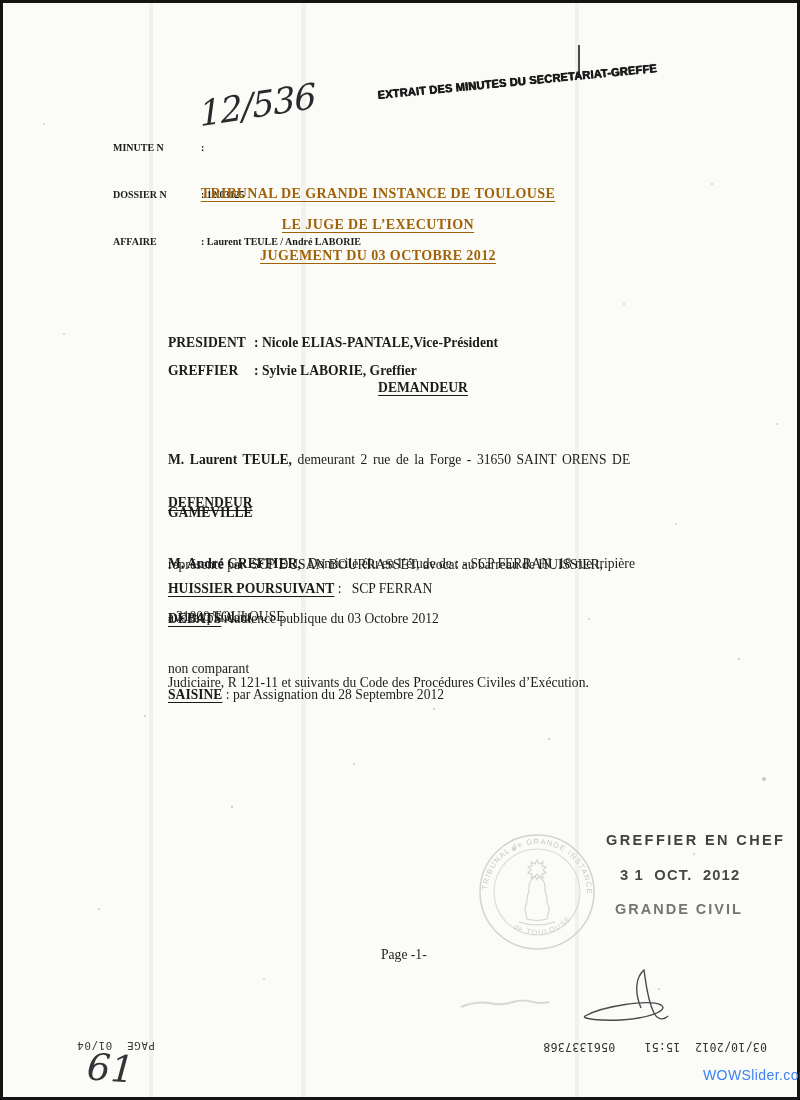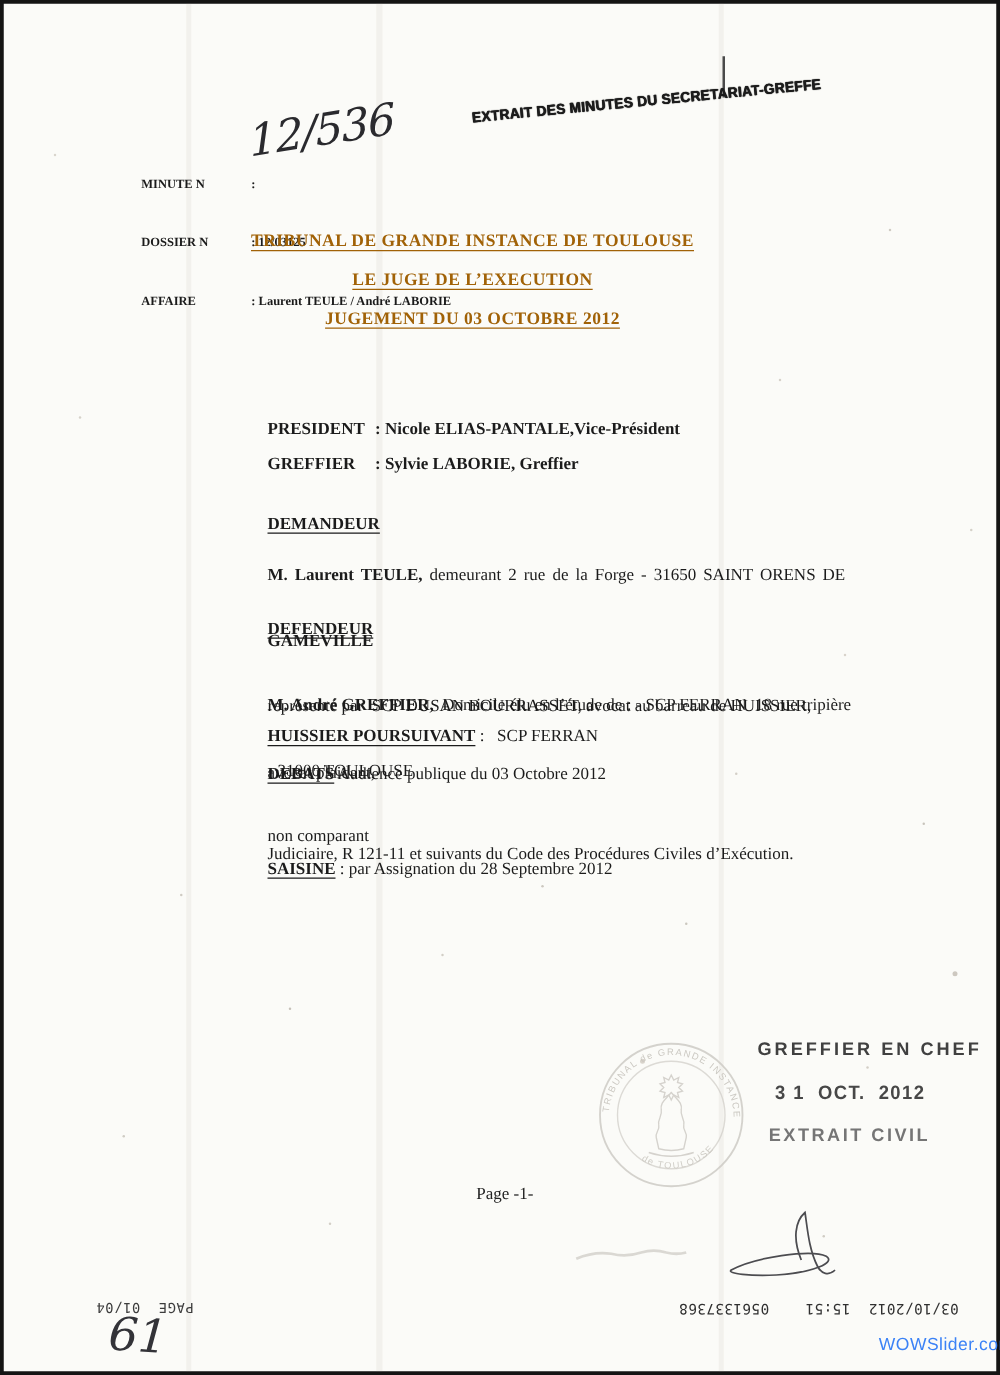"PRESIDENT : Nicole" .doc { margin-left: 46px -> none }
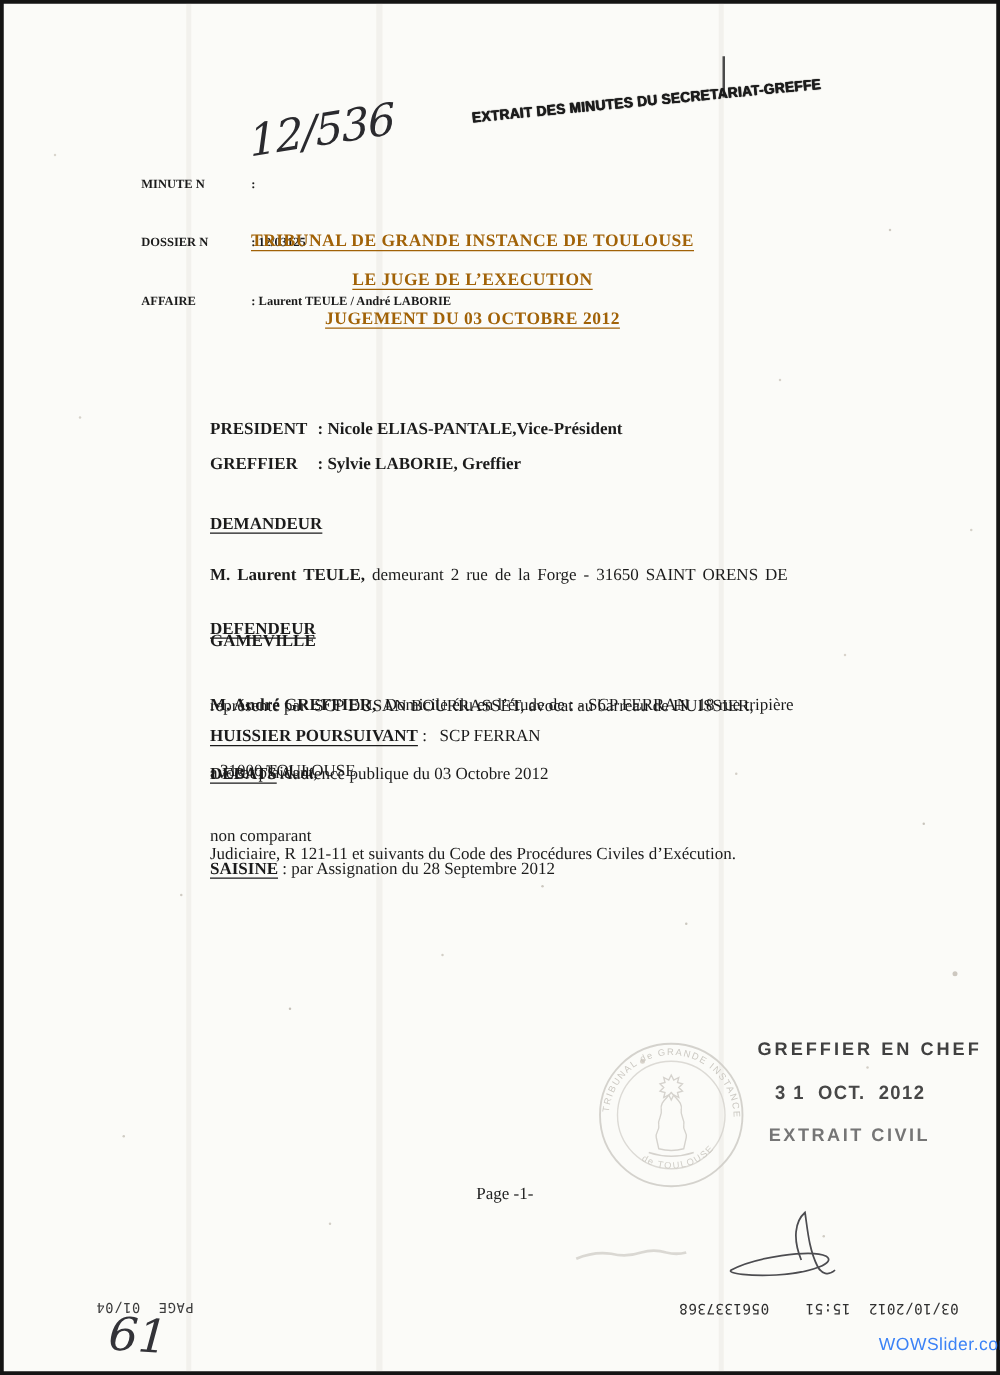"DEMANDEUR" div.abs { text-align: none -> center; top: 407px -> 376px }
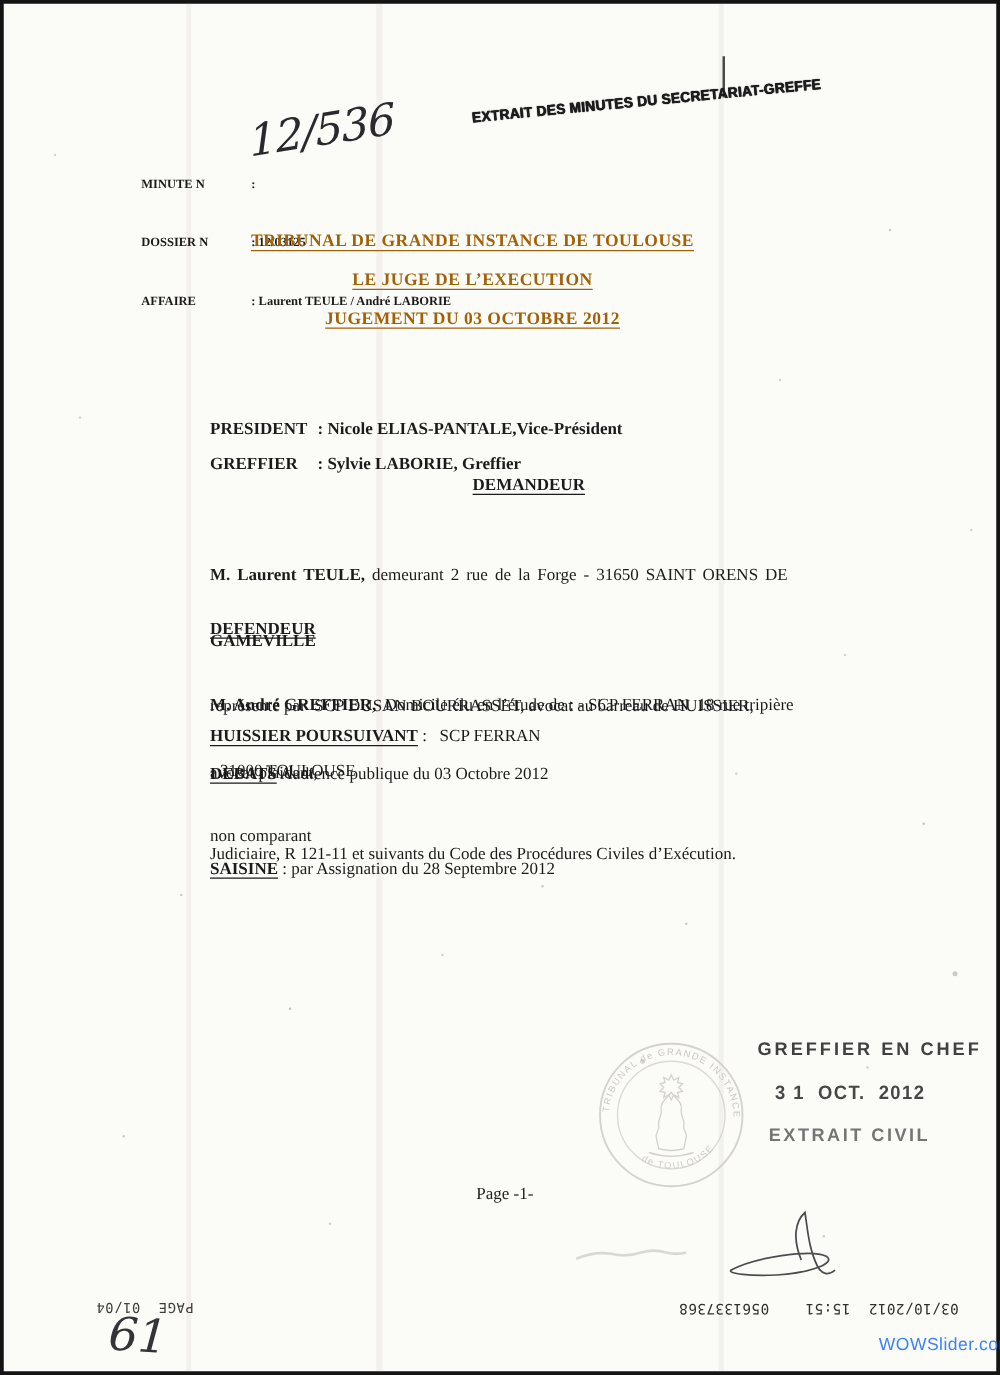"EXTRAIT CIVIL" div.abs { text: EXTRAIT -> GRANDE }
